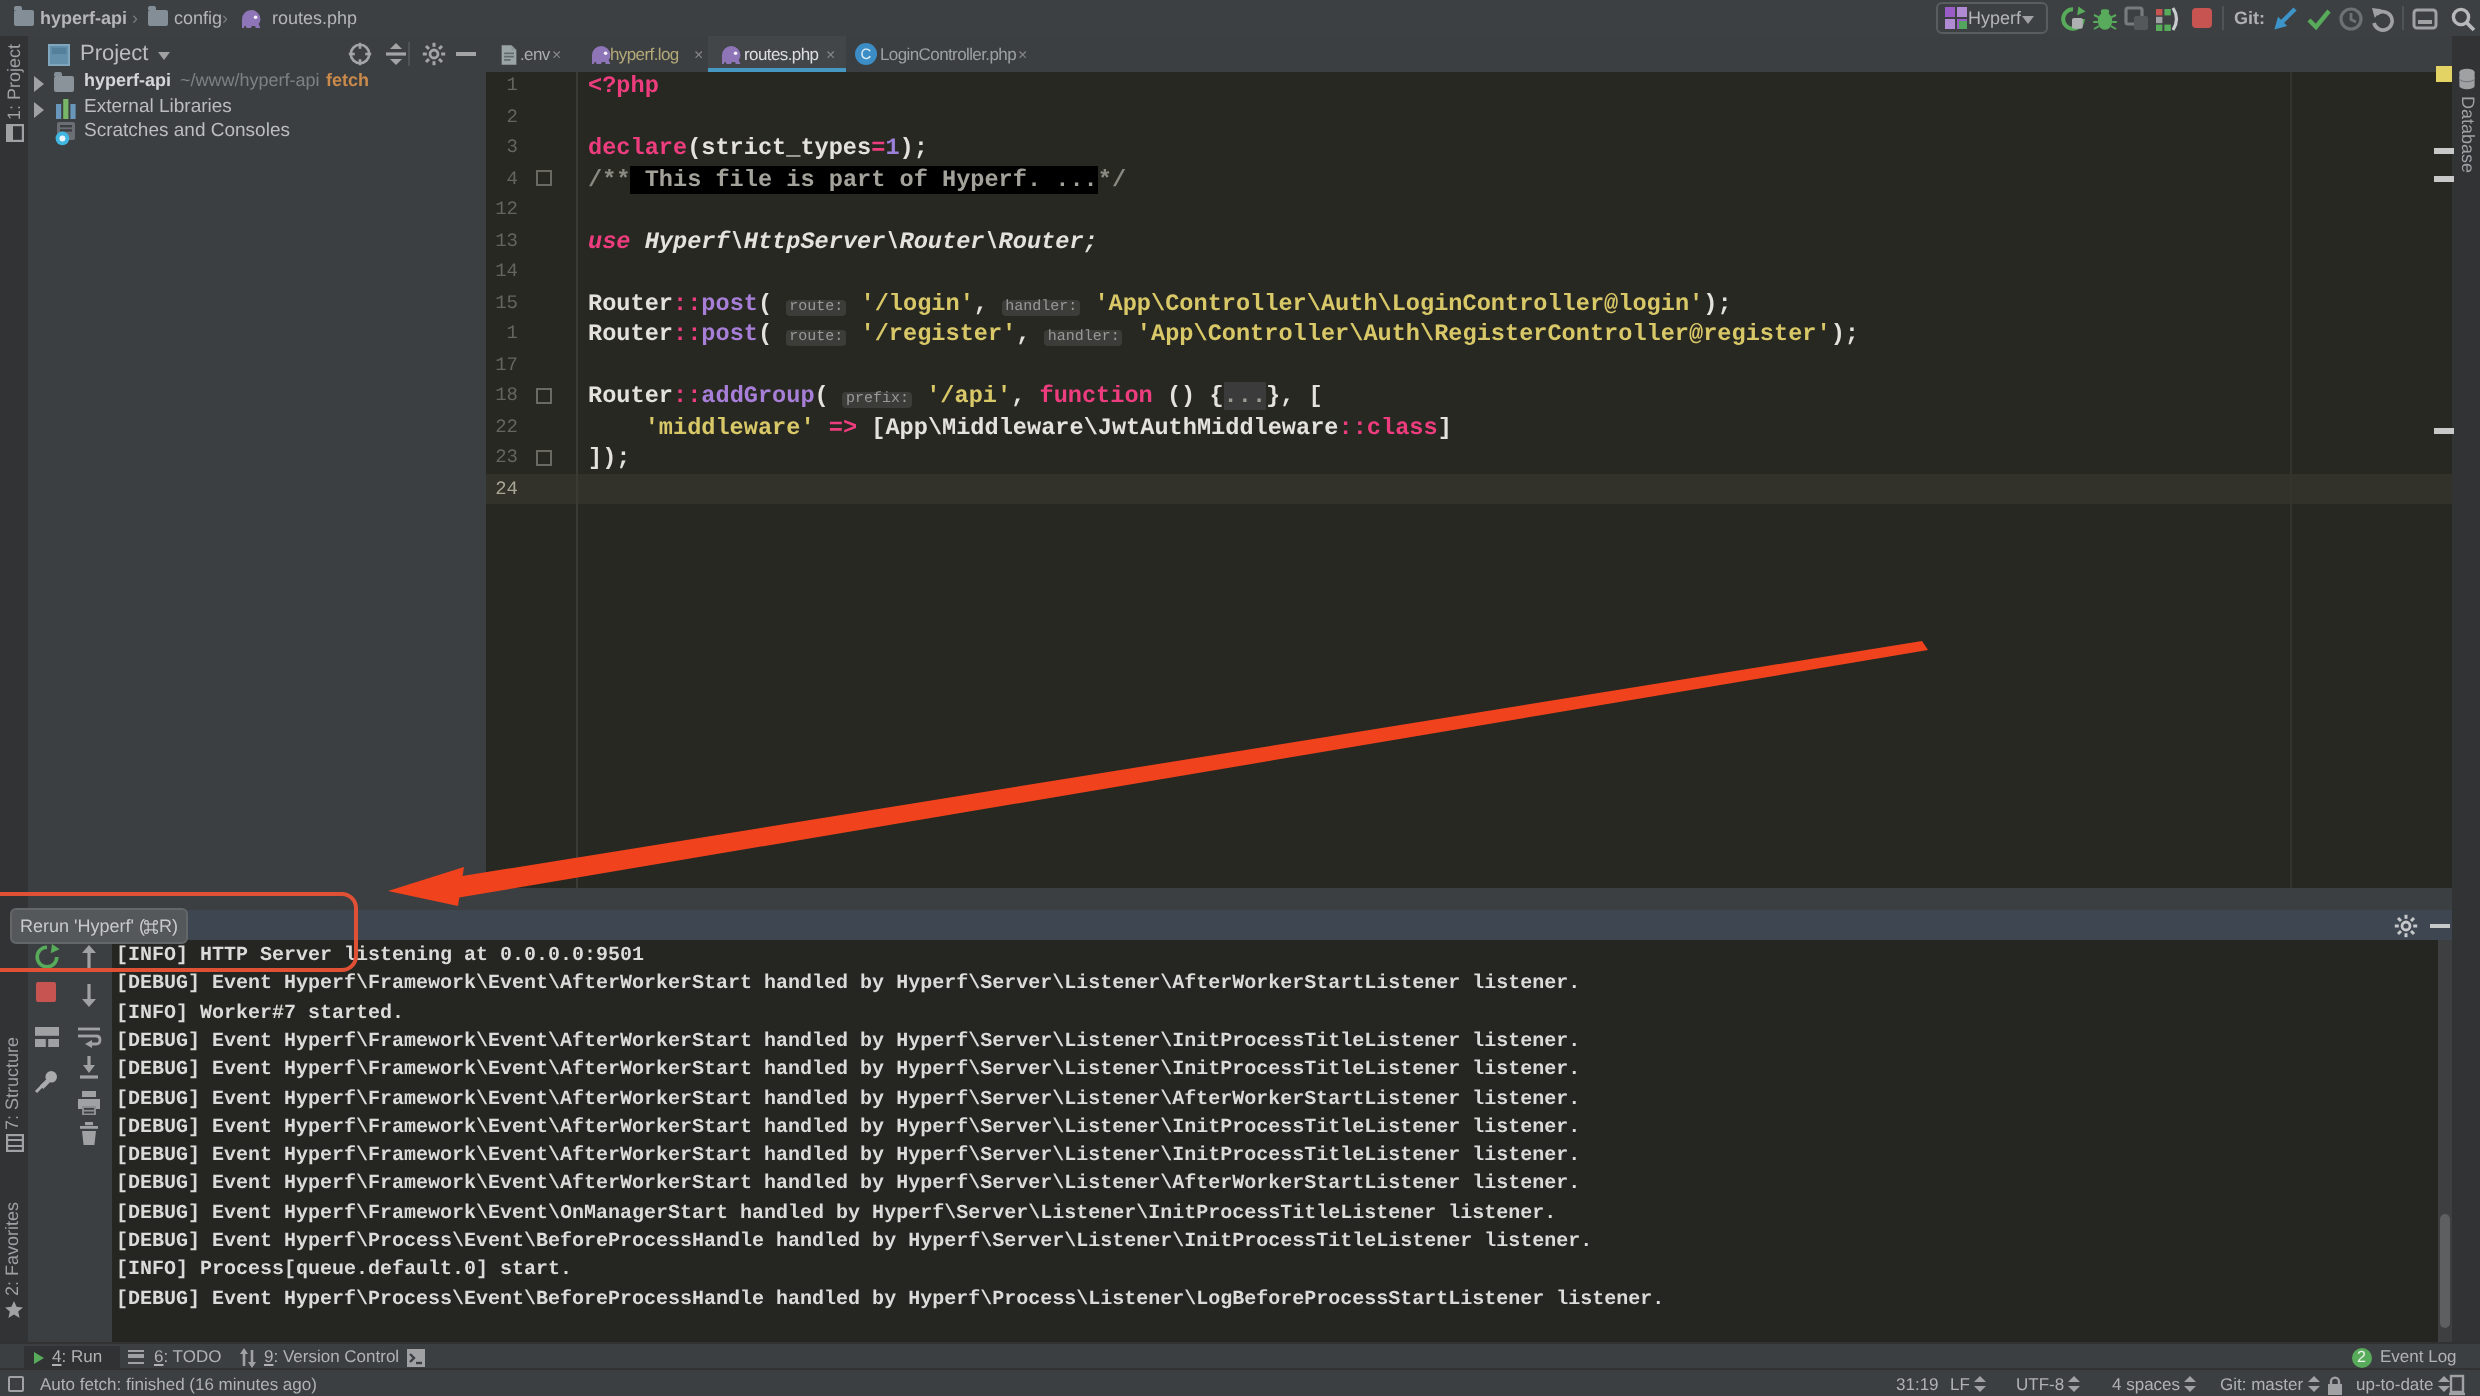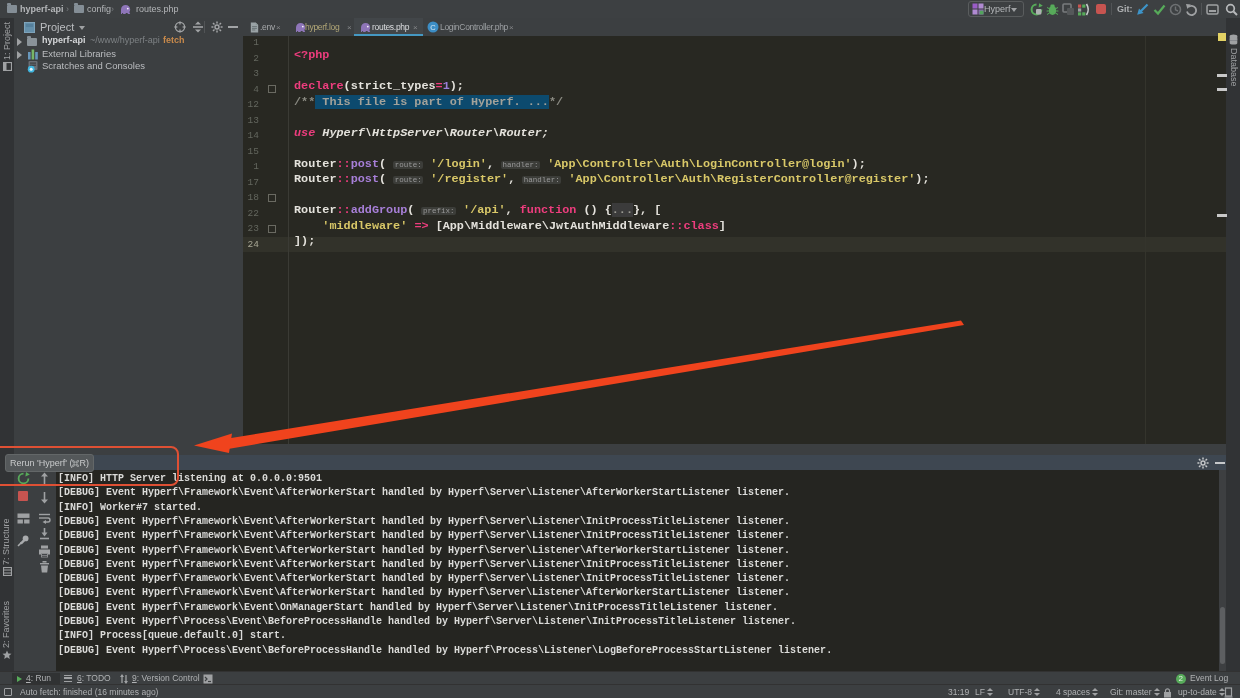"<?php" .code { margin-top: 12px -> none }
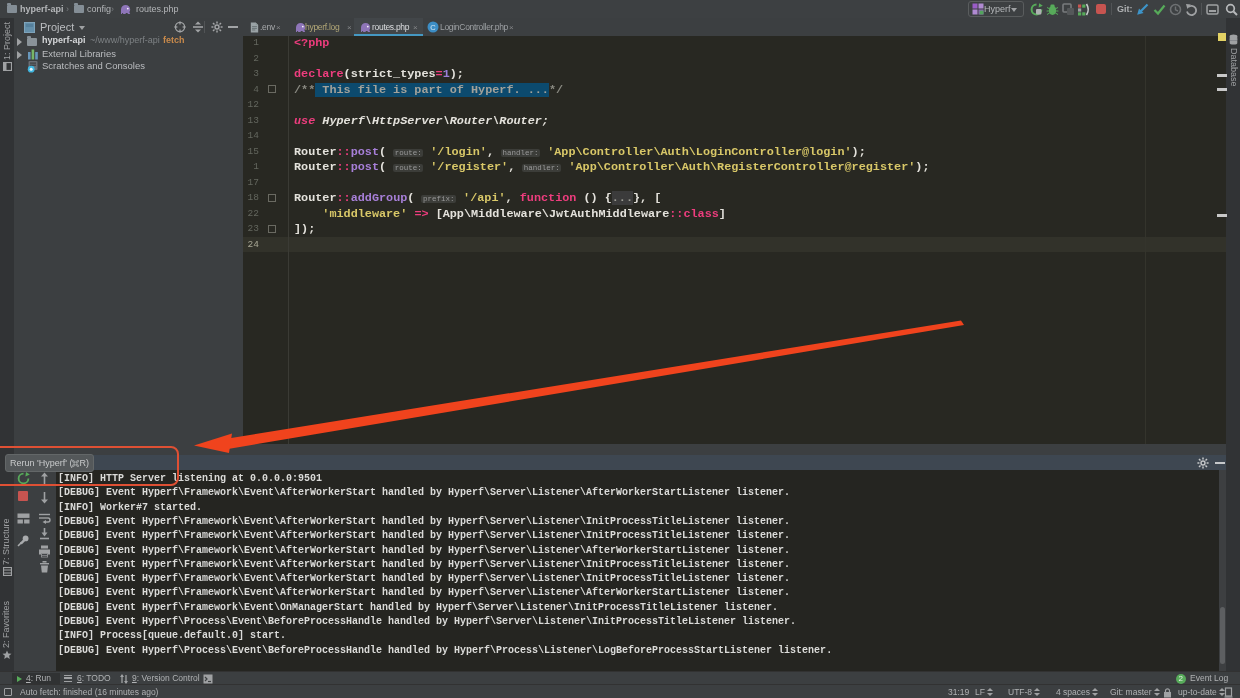"This file is part of" .foldbg { background: #0c4a6e -> #000000 }
